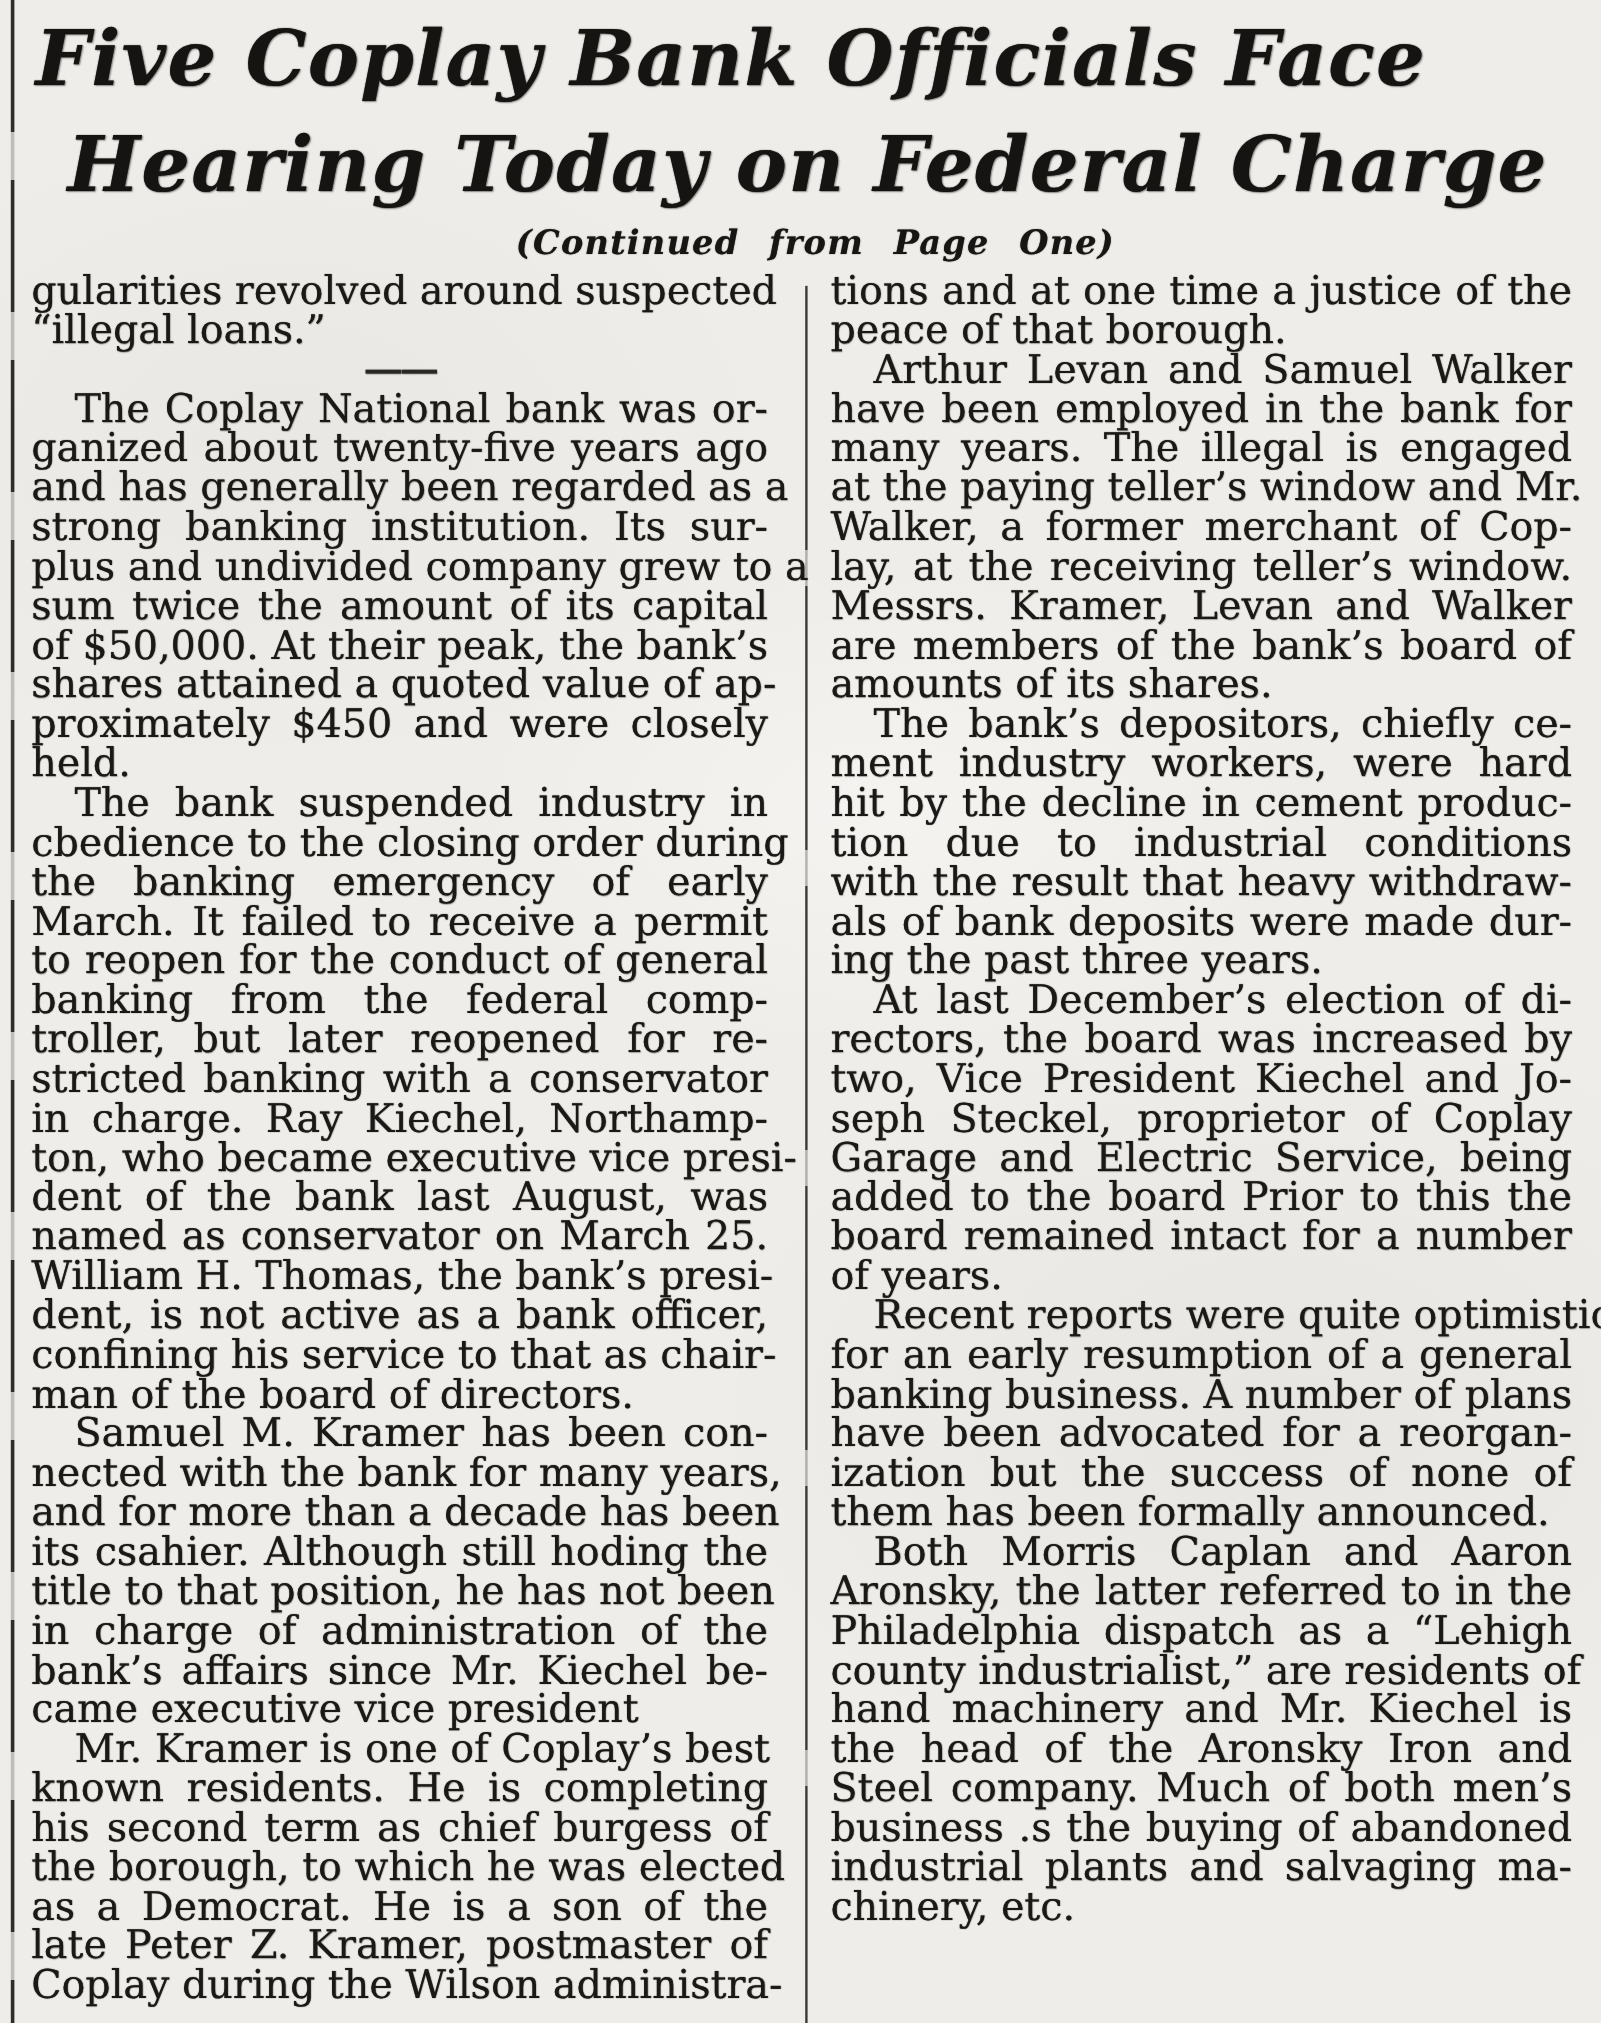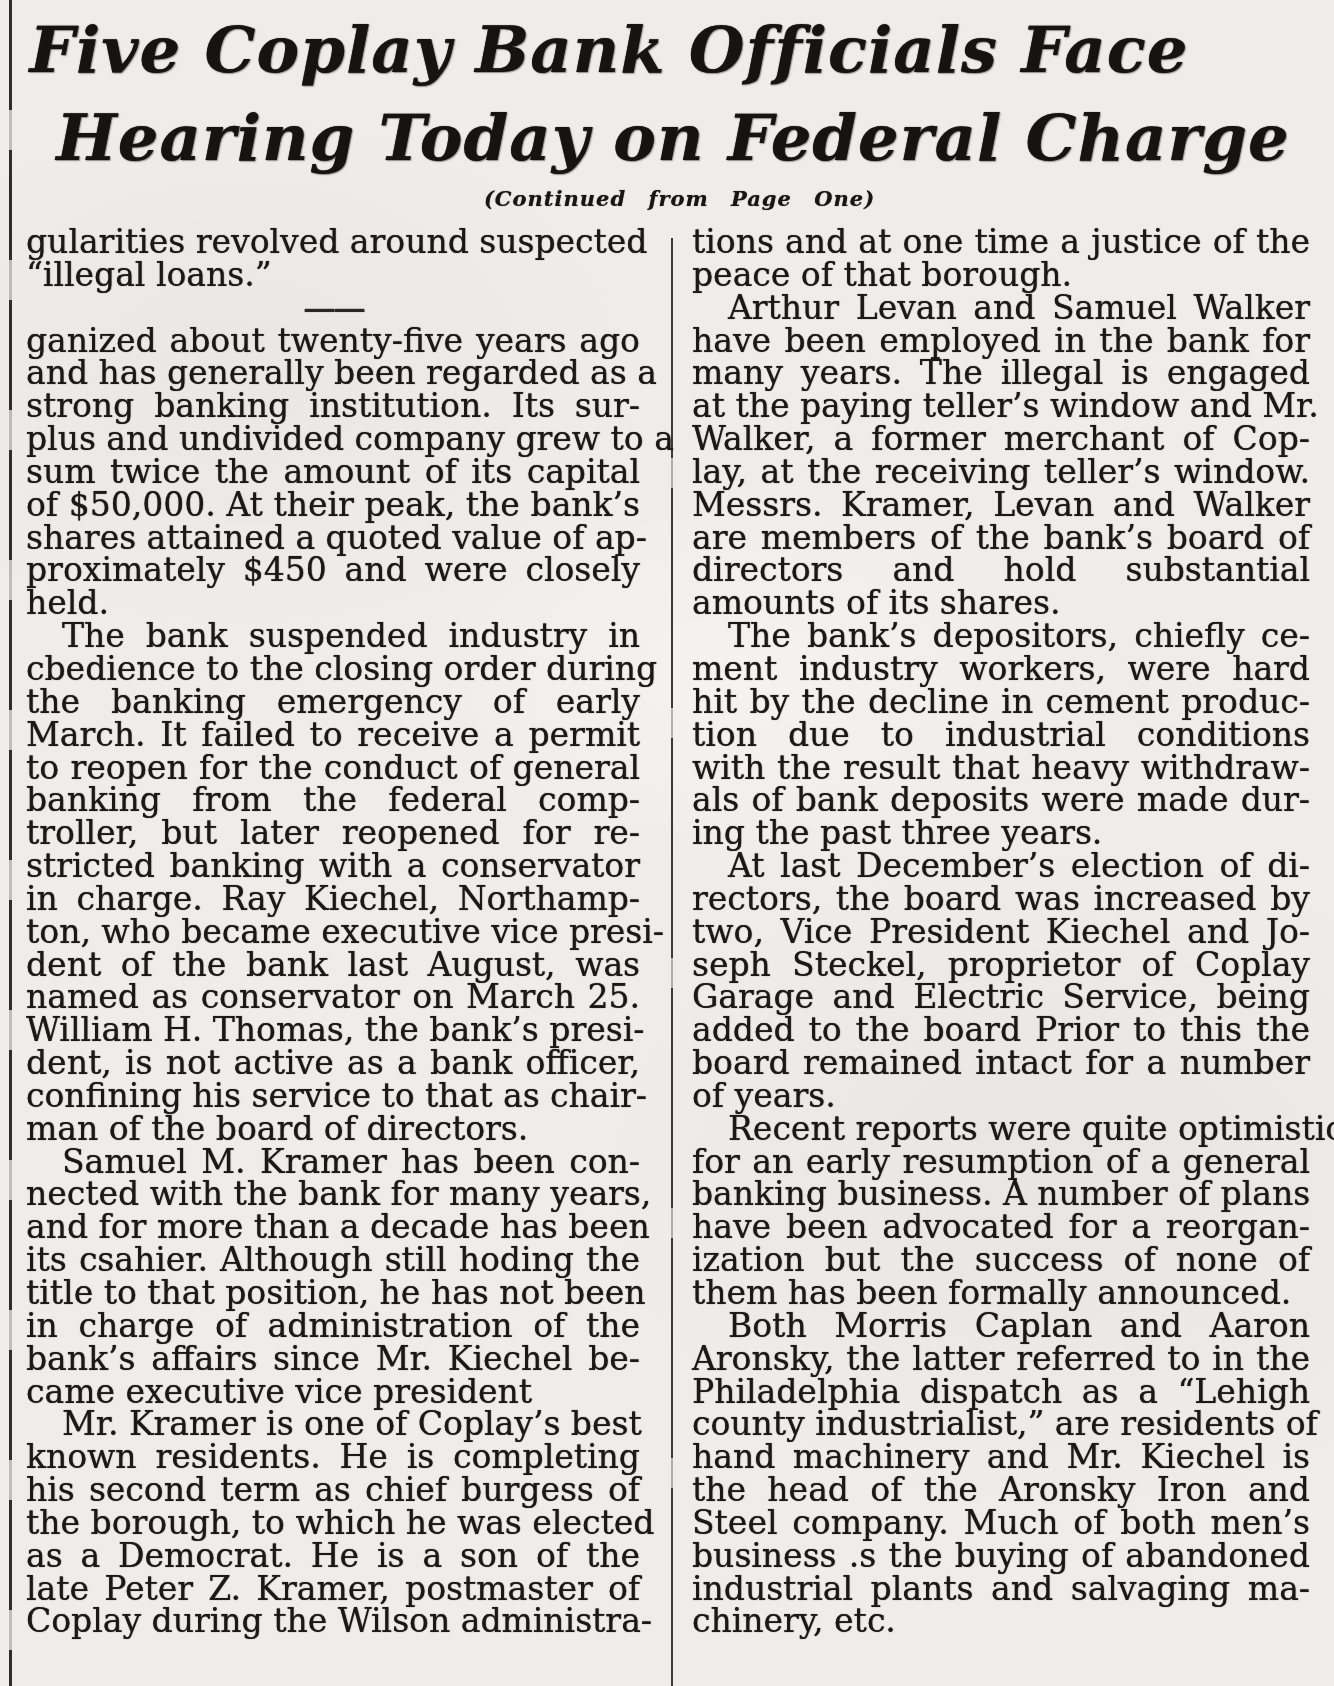"(Continued from Page One)" .continued { font-size: 21px -> 28px }
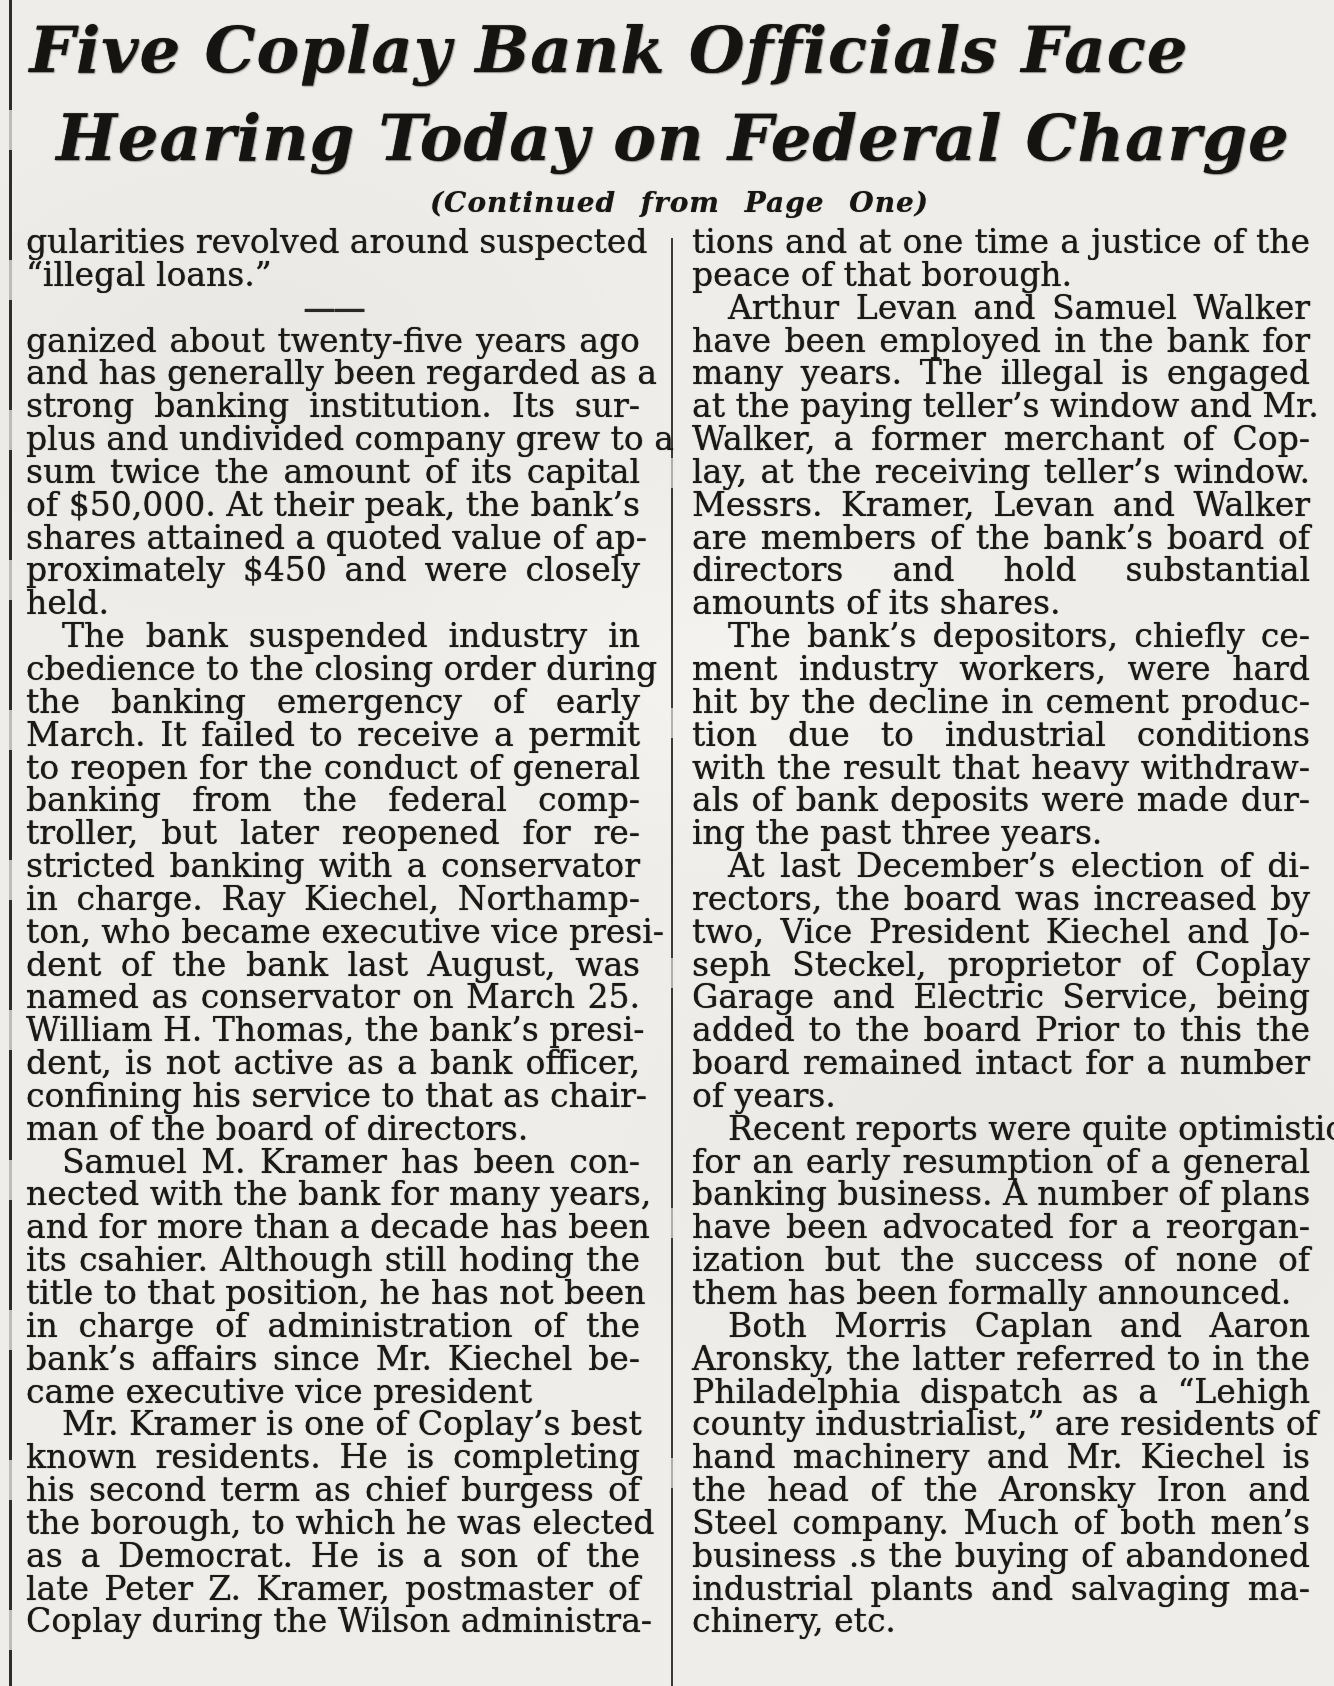"The Coplay National bank was" div.line { html: none -> <div>The Coplay National bank was or-</div> }
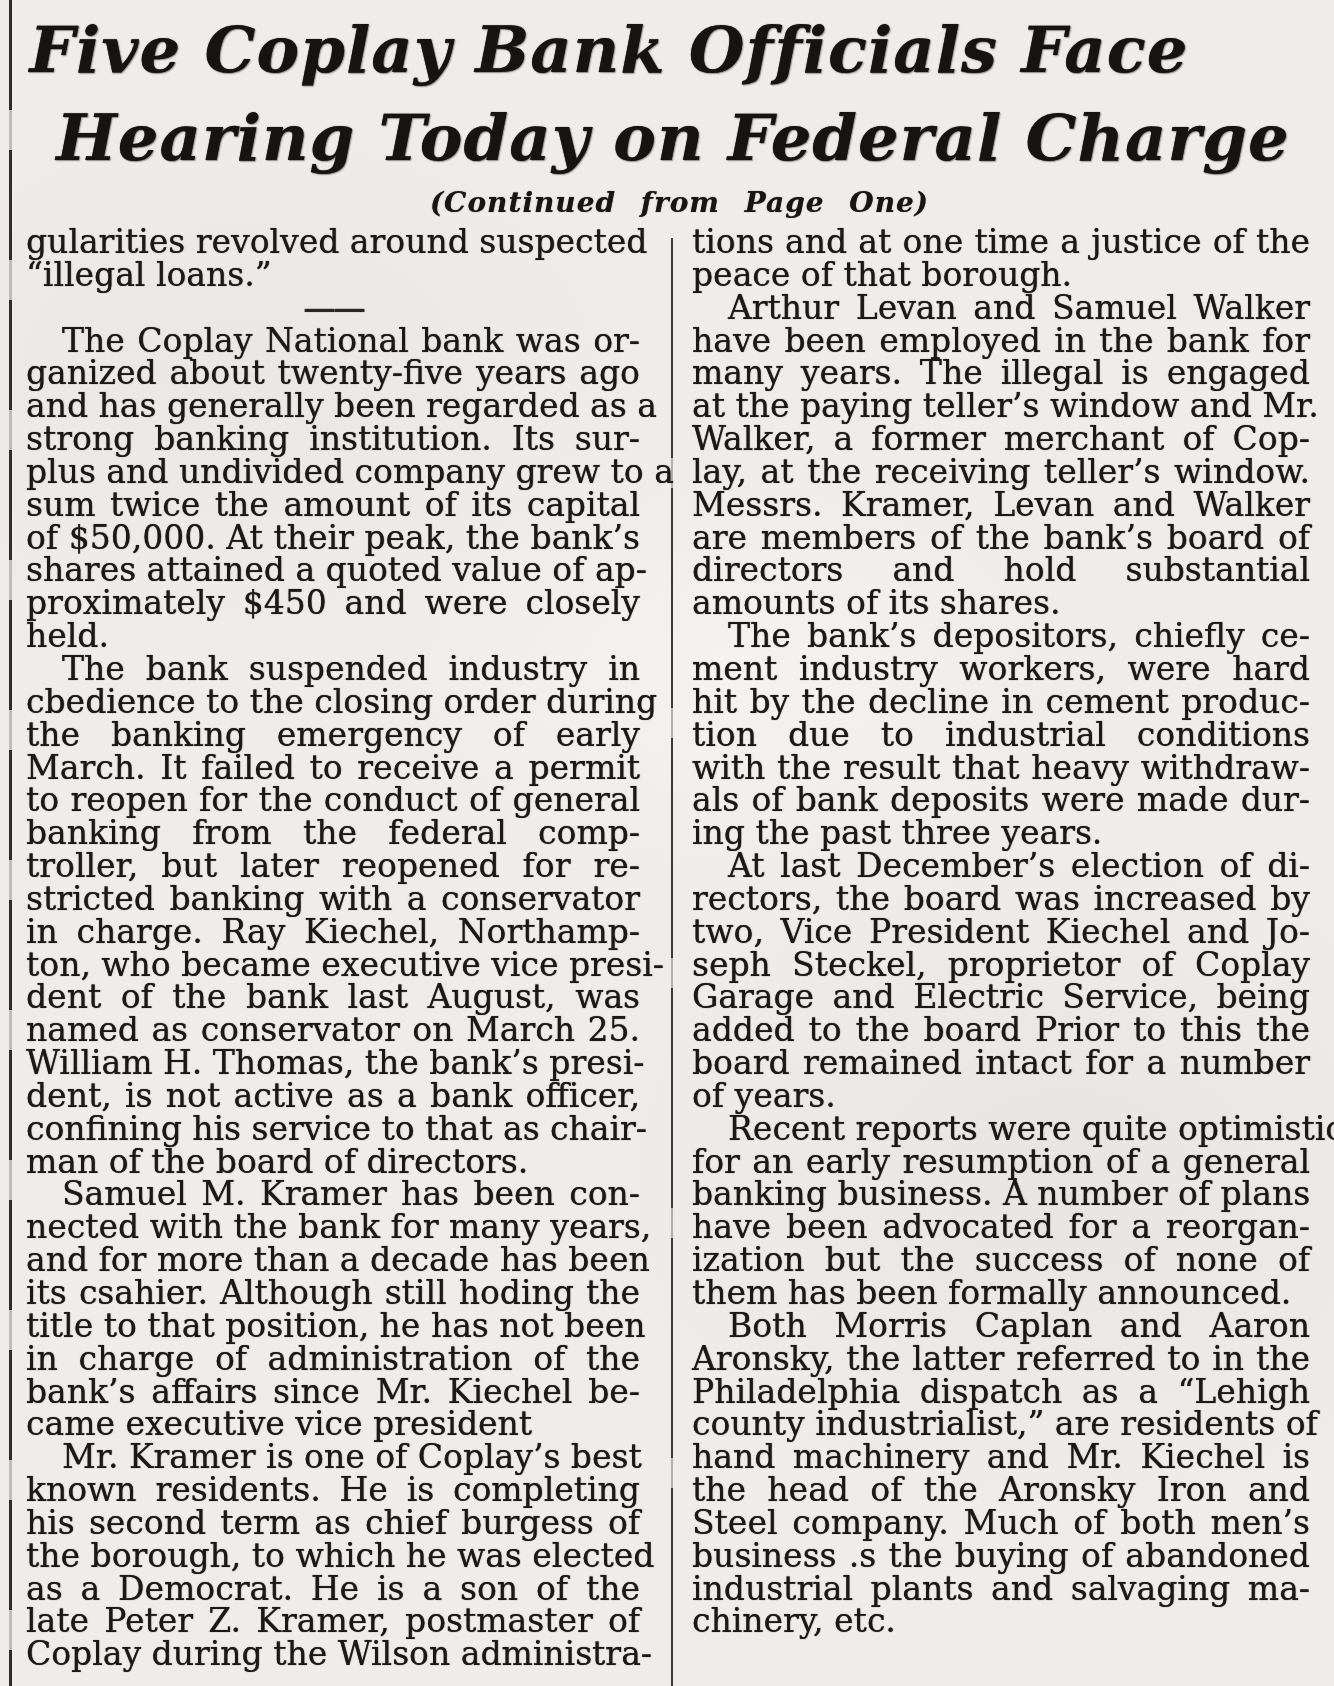"directors and hold substantial" div.line { html: <div>directors and hold substantial</div> -> none }
